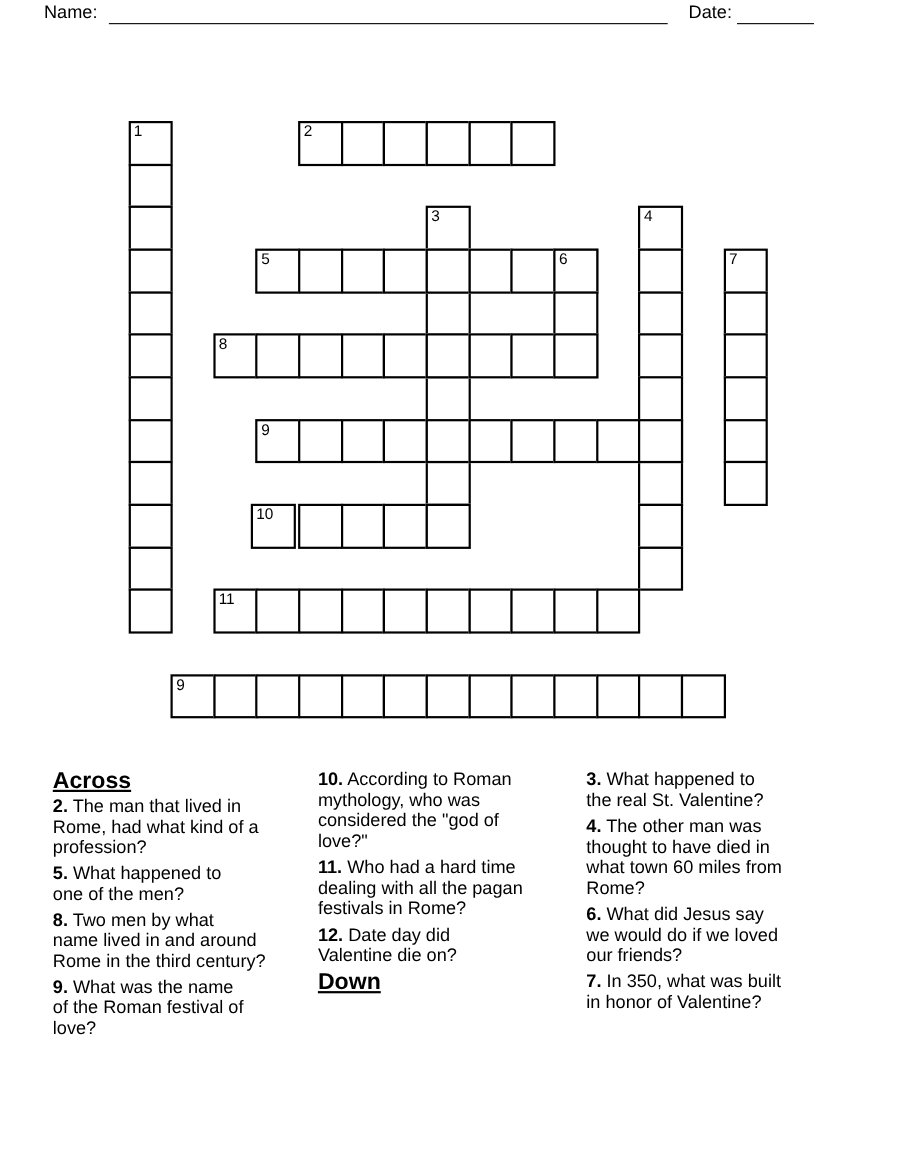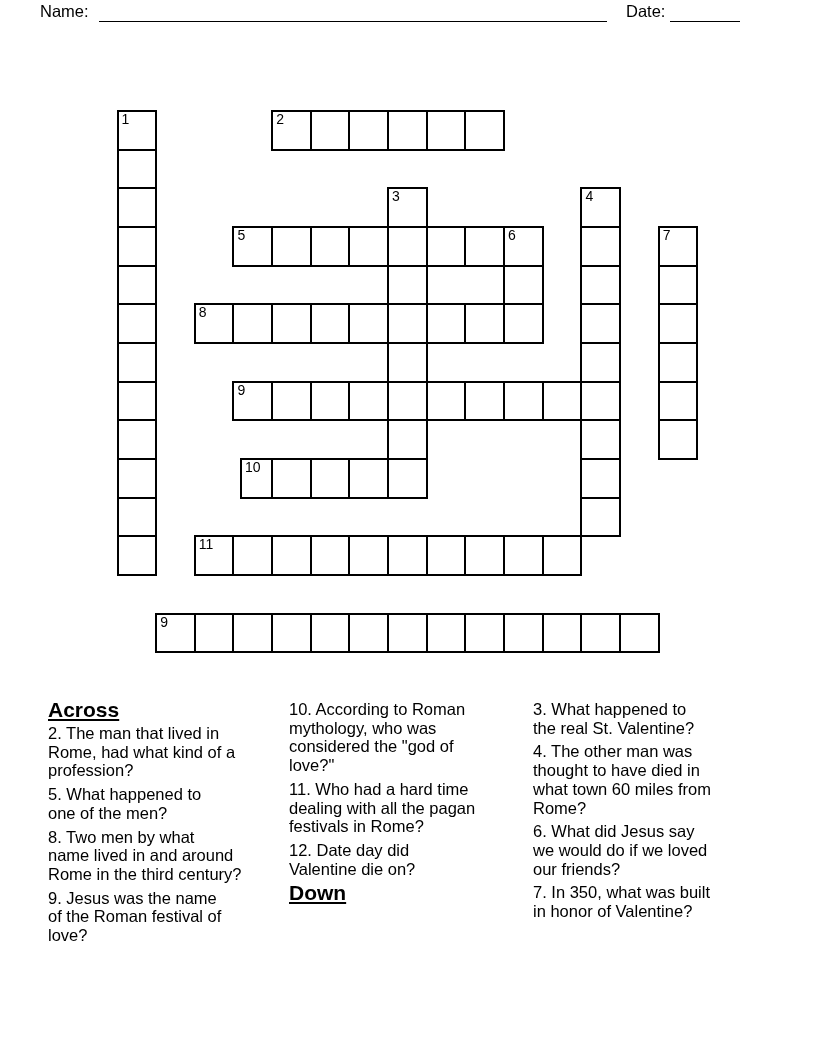"10" div.cell { left: 240px -> 228px }
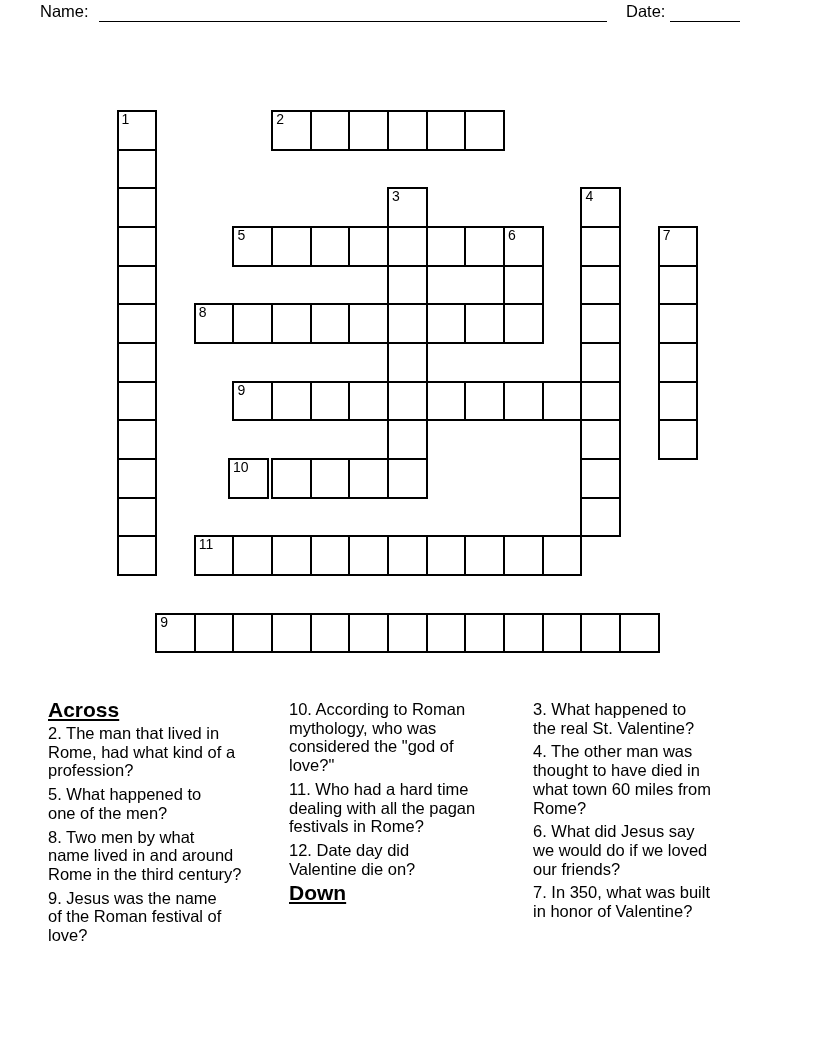"10." .clue .cnum { font-weight: 400 -> 700 }
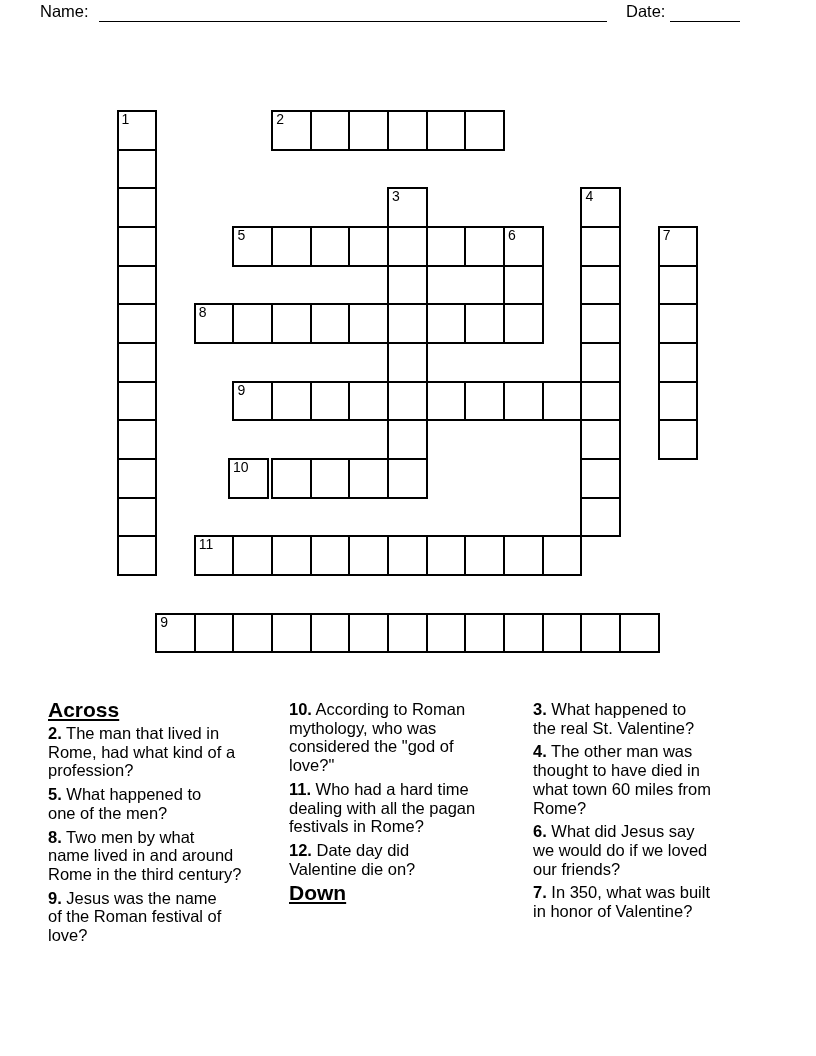"Jesus was the name" span.clue-text { text: Jesus -> What }
